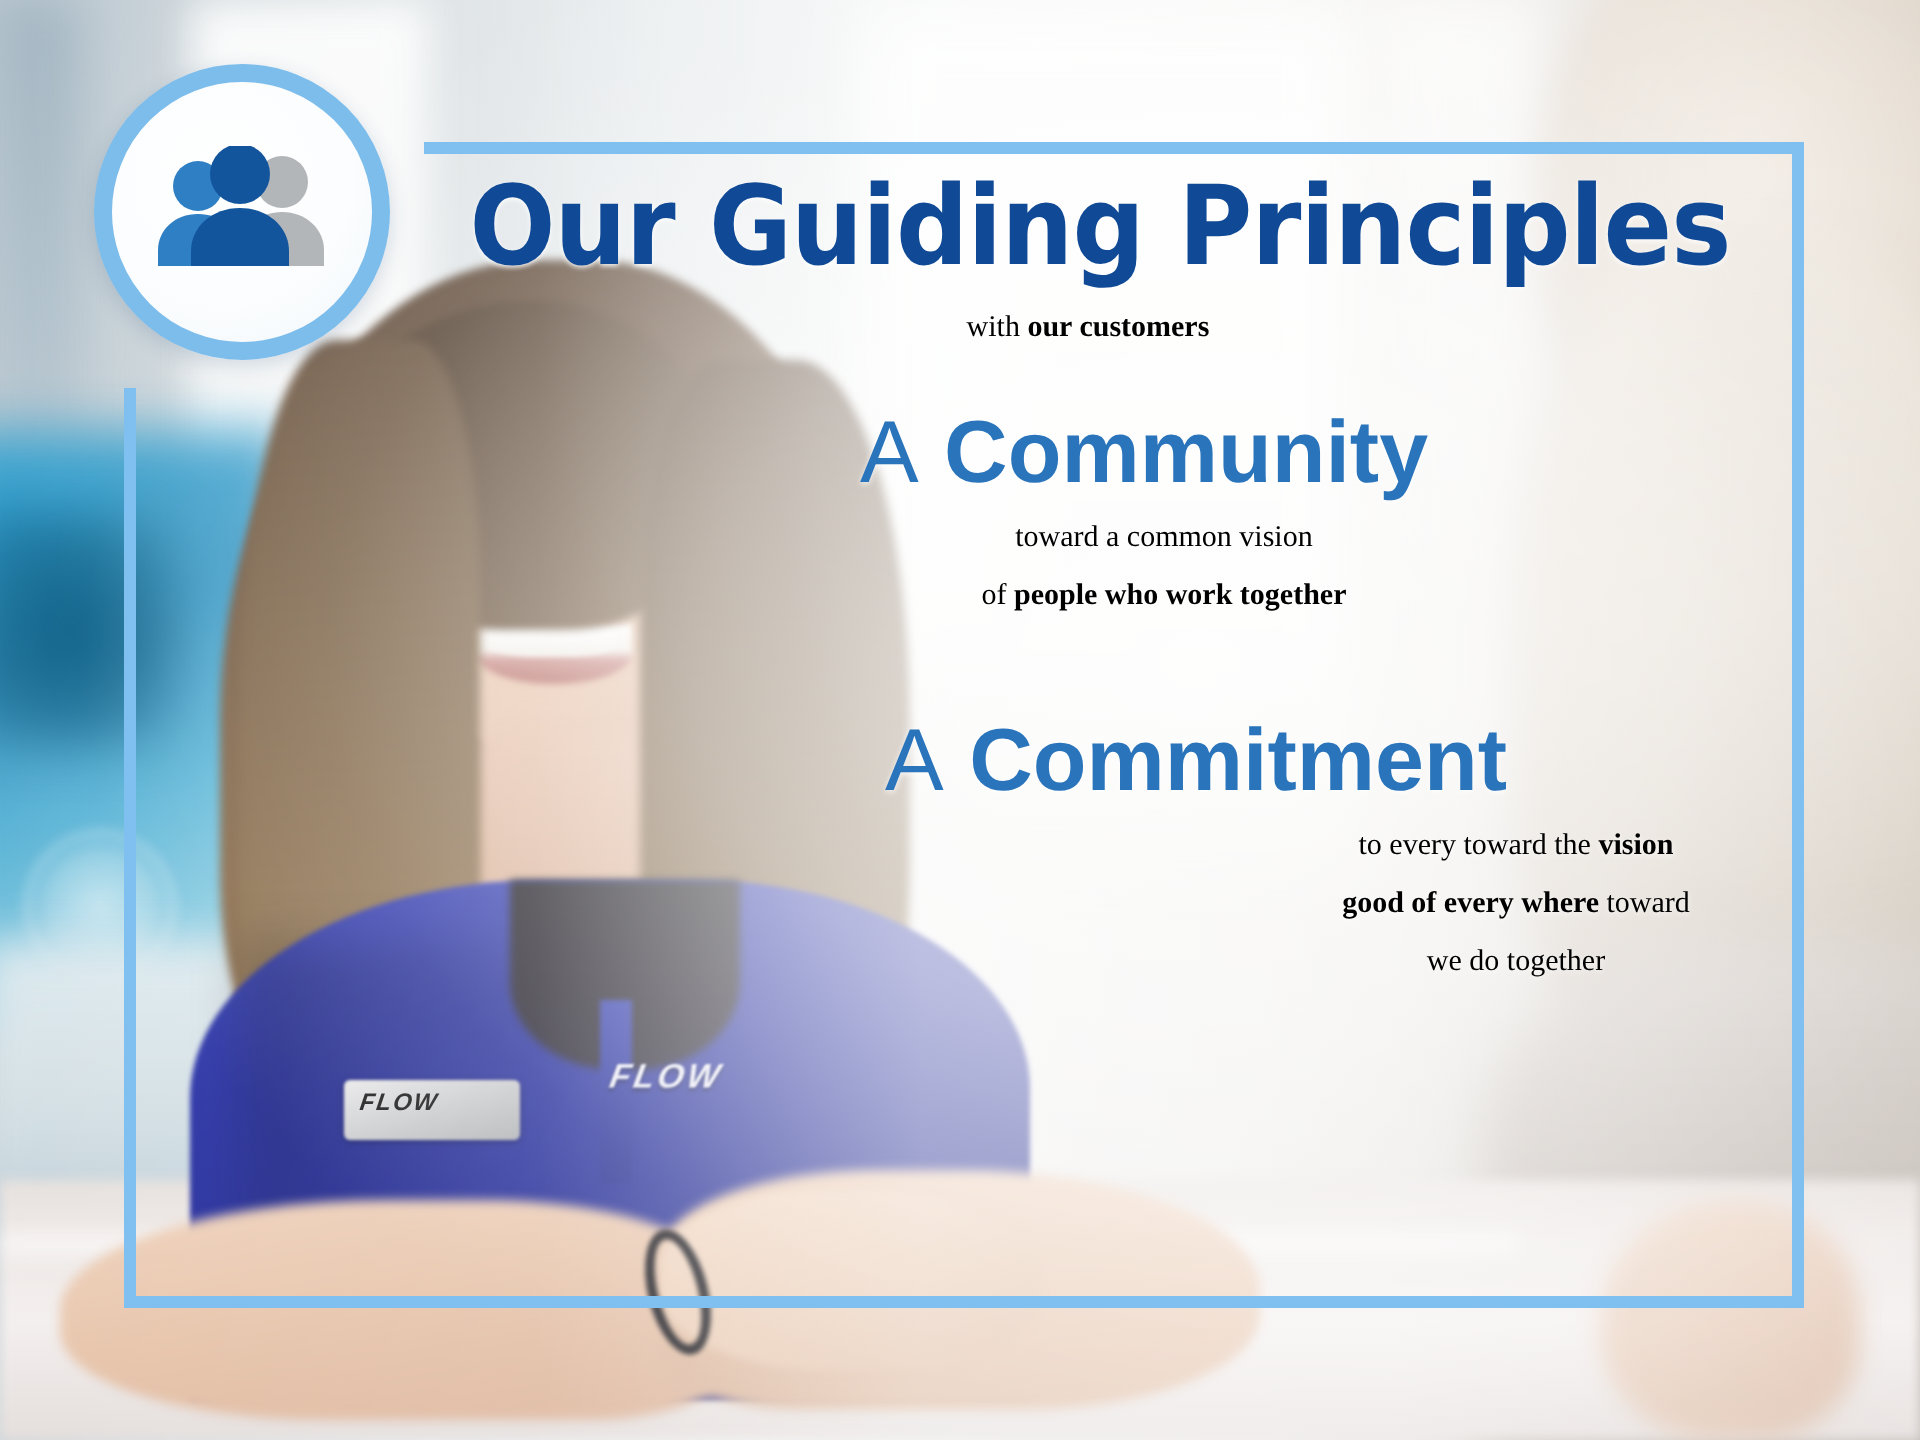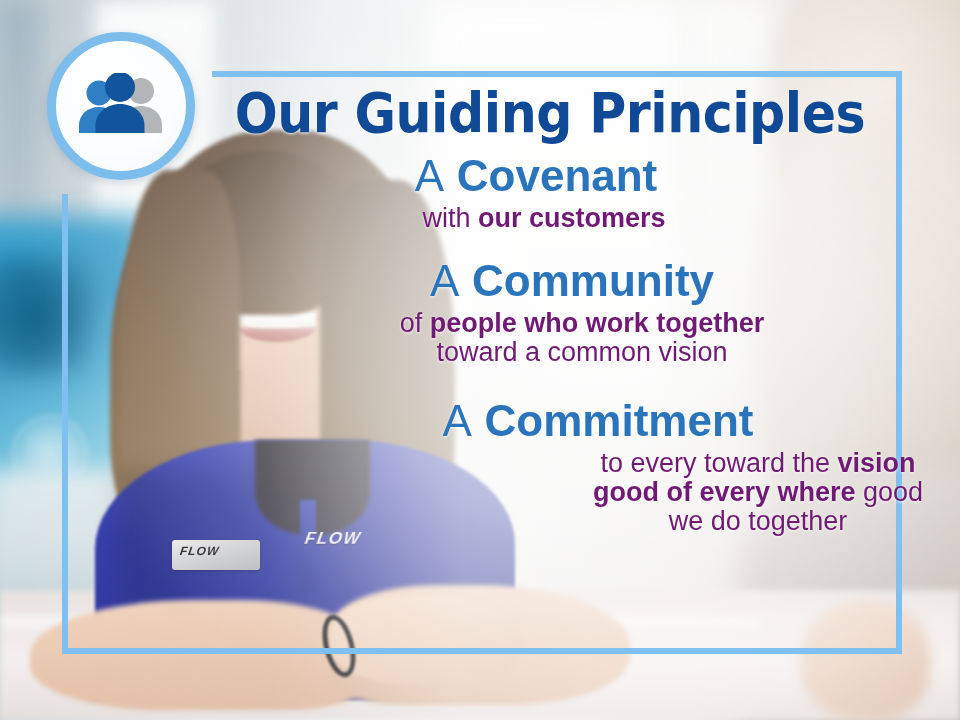"A Covenant" div.p-head { html: <div> <span>A</span> <span>Covenant</span> </div> -> none }
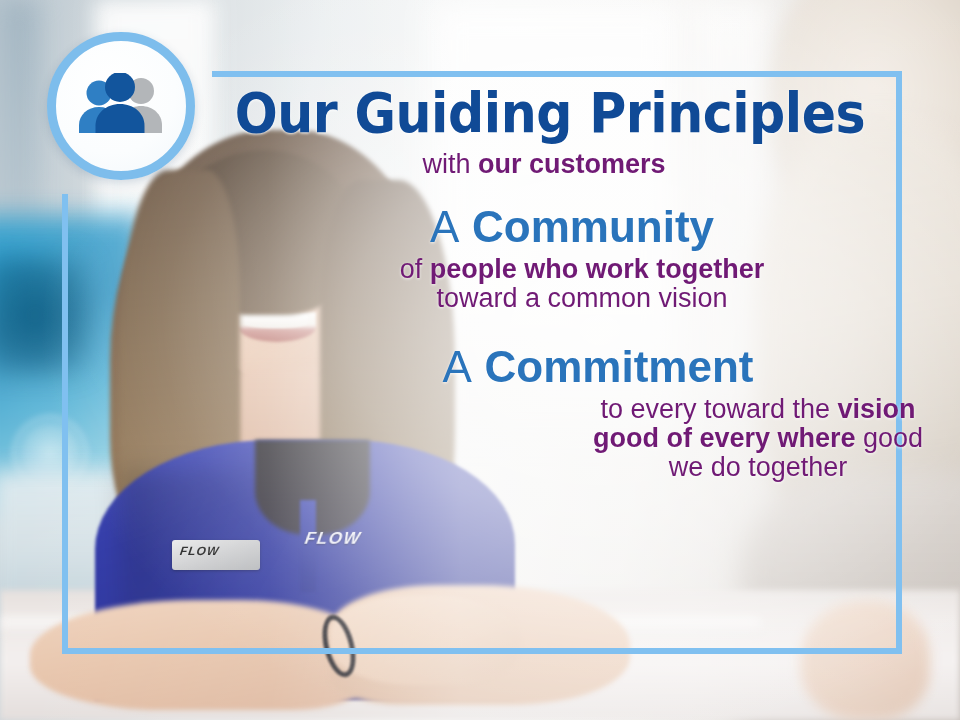"with our customers" .p-sub { color: #701a75 -> #000000; font-family: Liberation Sans, sans-serif -> Liberation Serif, serif; font-size: 27px -> 15px }
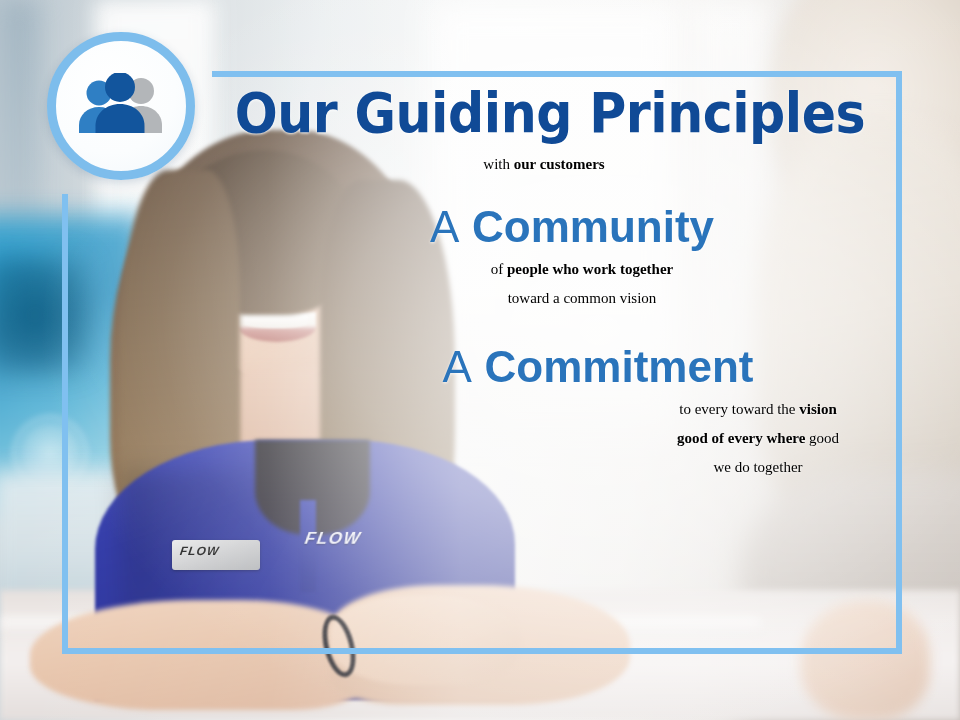"of people who work together" div { order: before "toward a common vision" -> after "toward a common vision" }
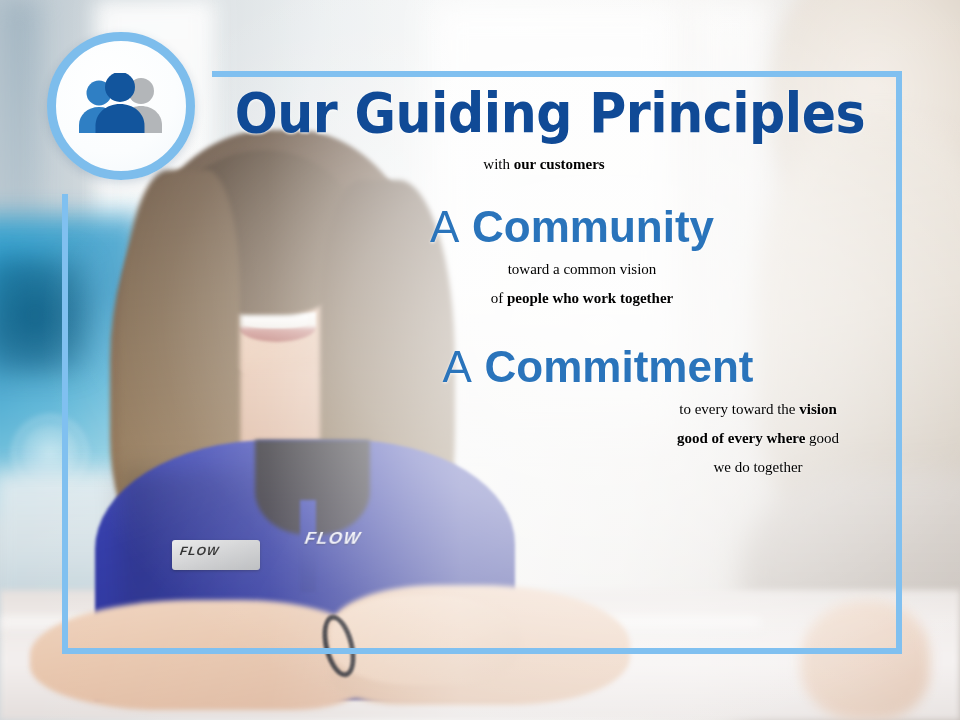"A Commitment" #principle-2 { margin-top: 28px -> 42px }
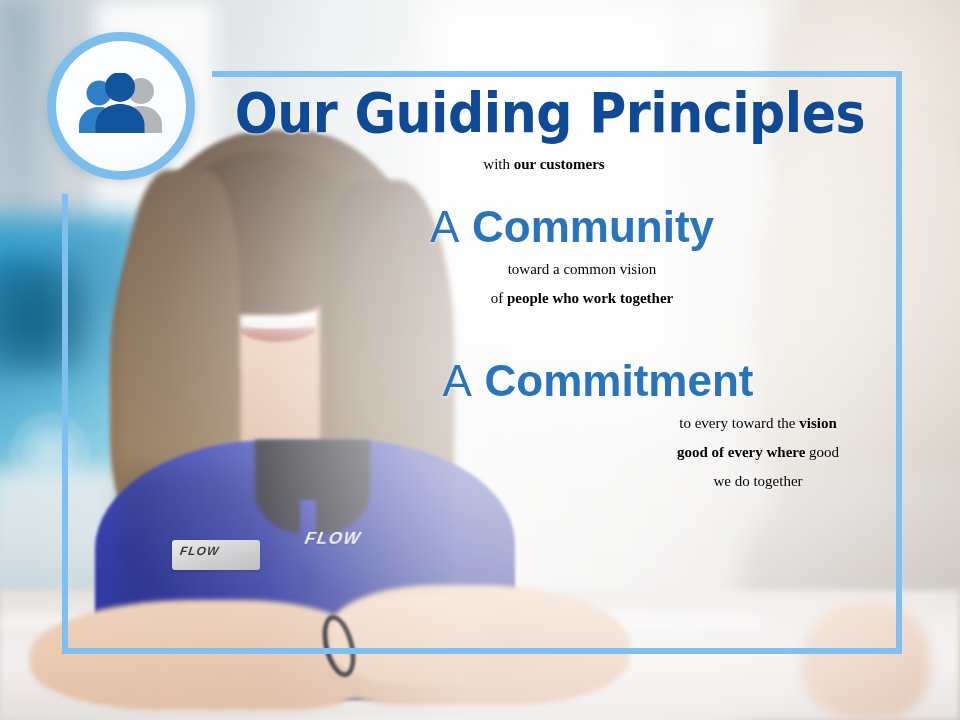"good" span { text: good -> toward }
